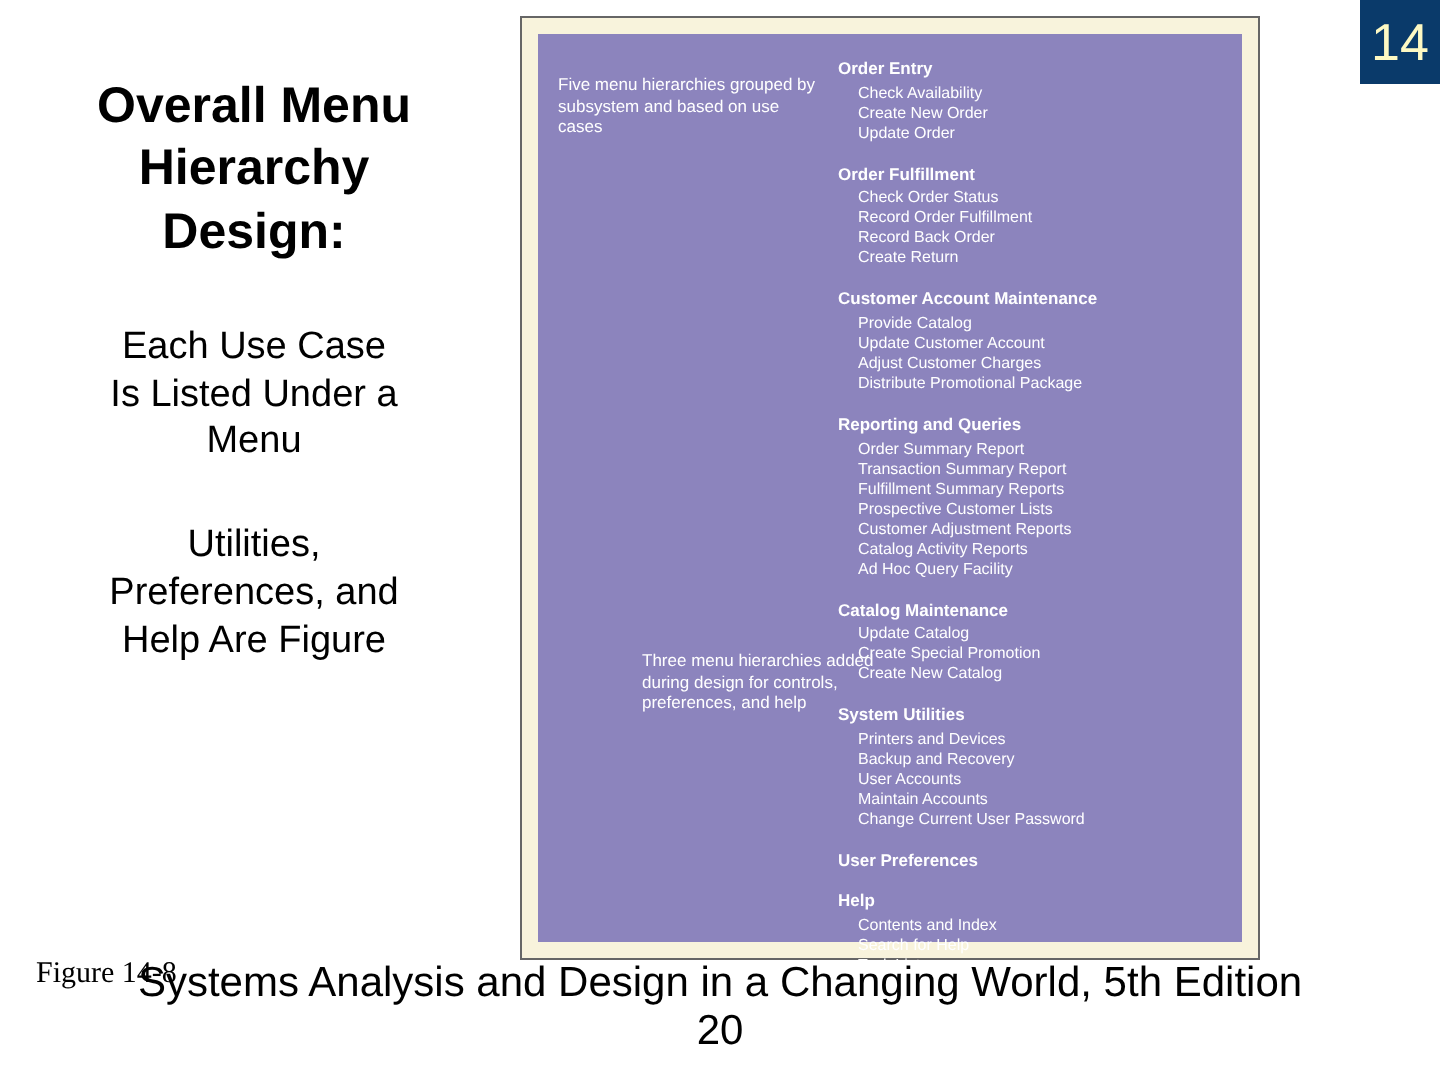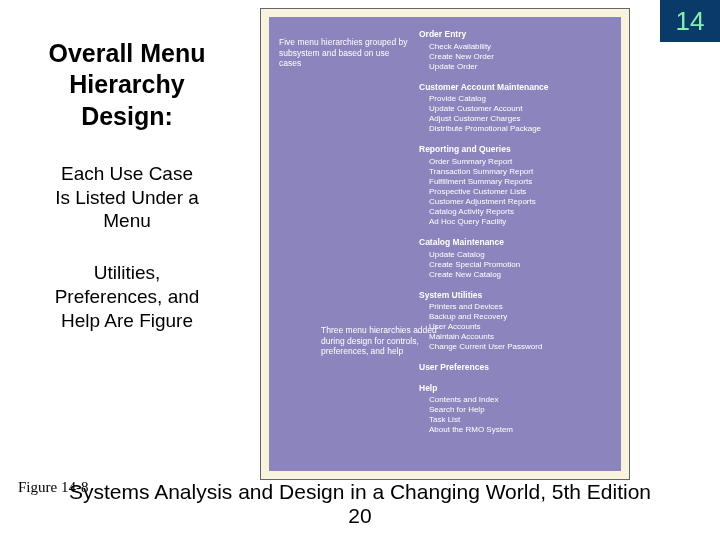"14" .chapnum { color: #86efac -> #fef9c3; width: 60px -> 40px }
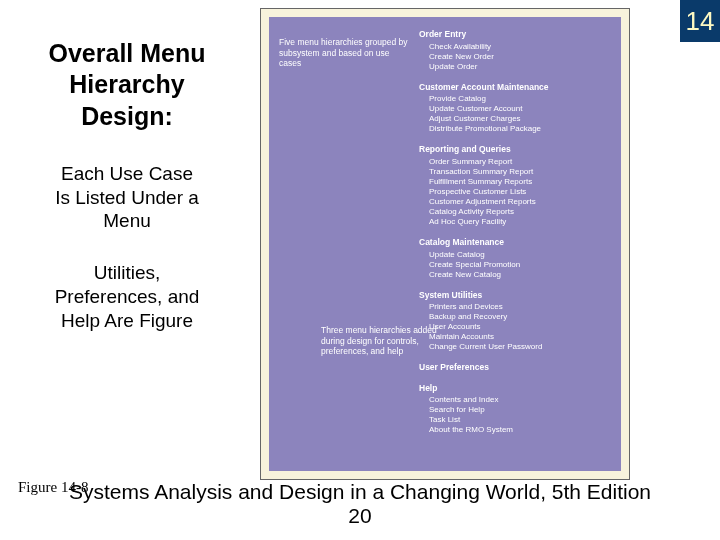"Order Fulfillment" div.menu-group { html: none -> <div> <div>Order Fulfillment</div> <div> <div>Check Order Status</div> <div>Record Order Fulfillment</div> <div>Record Back Order</div> <div>Create Return</div> </div> </div> }
